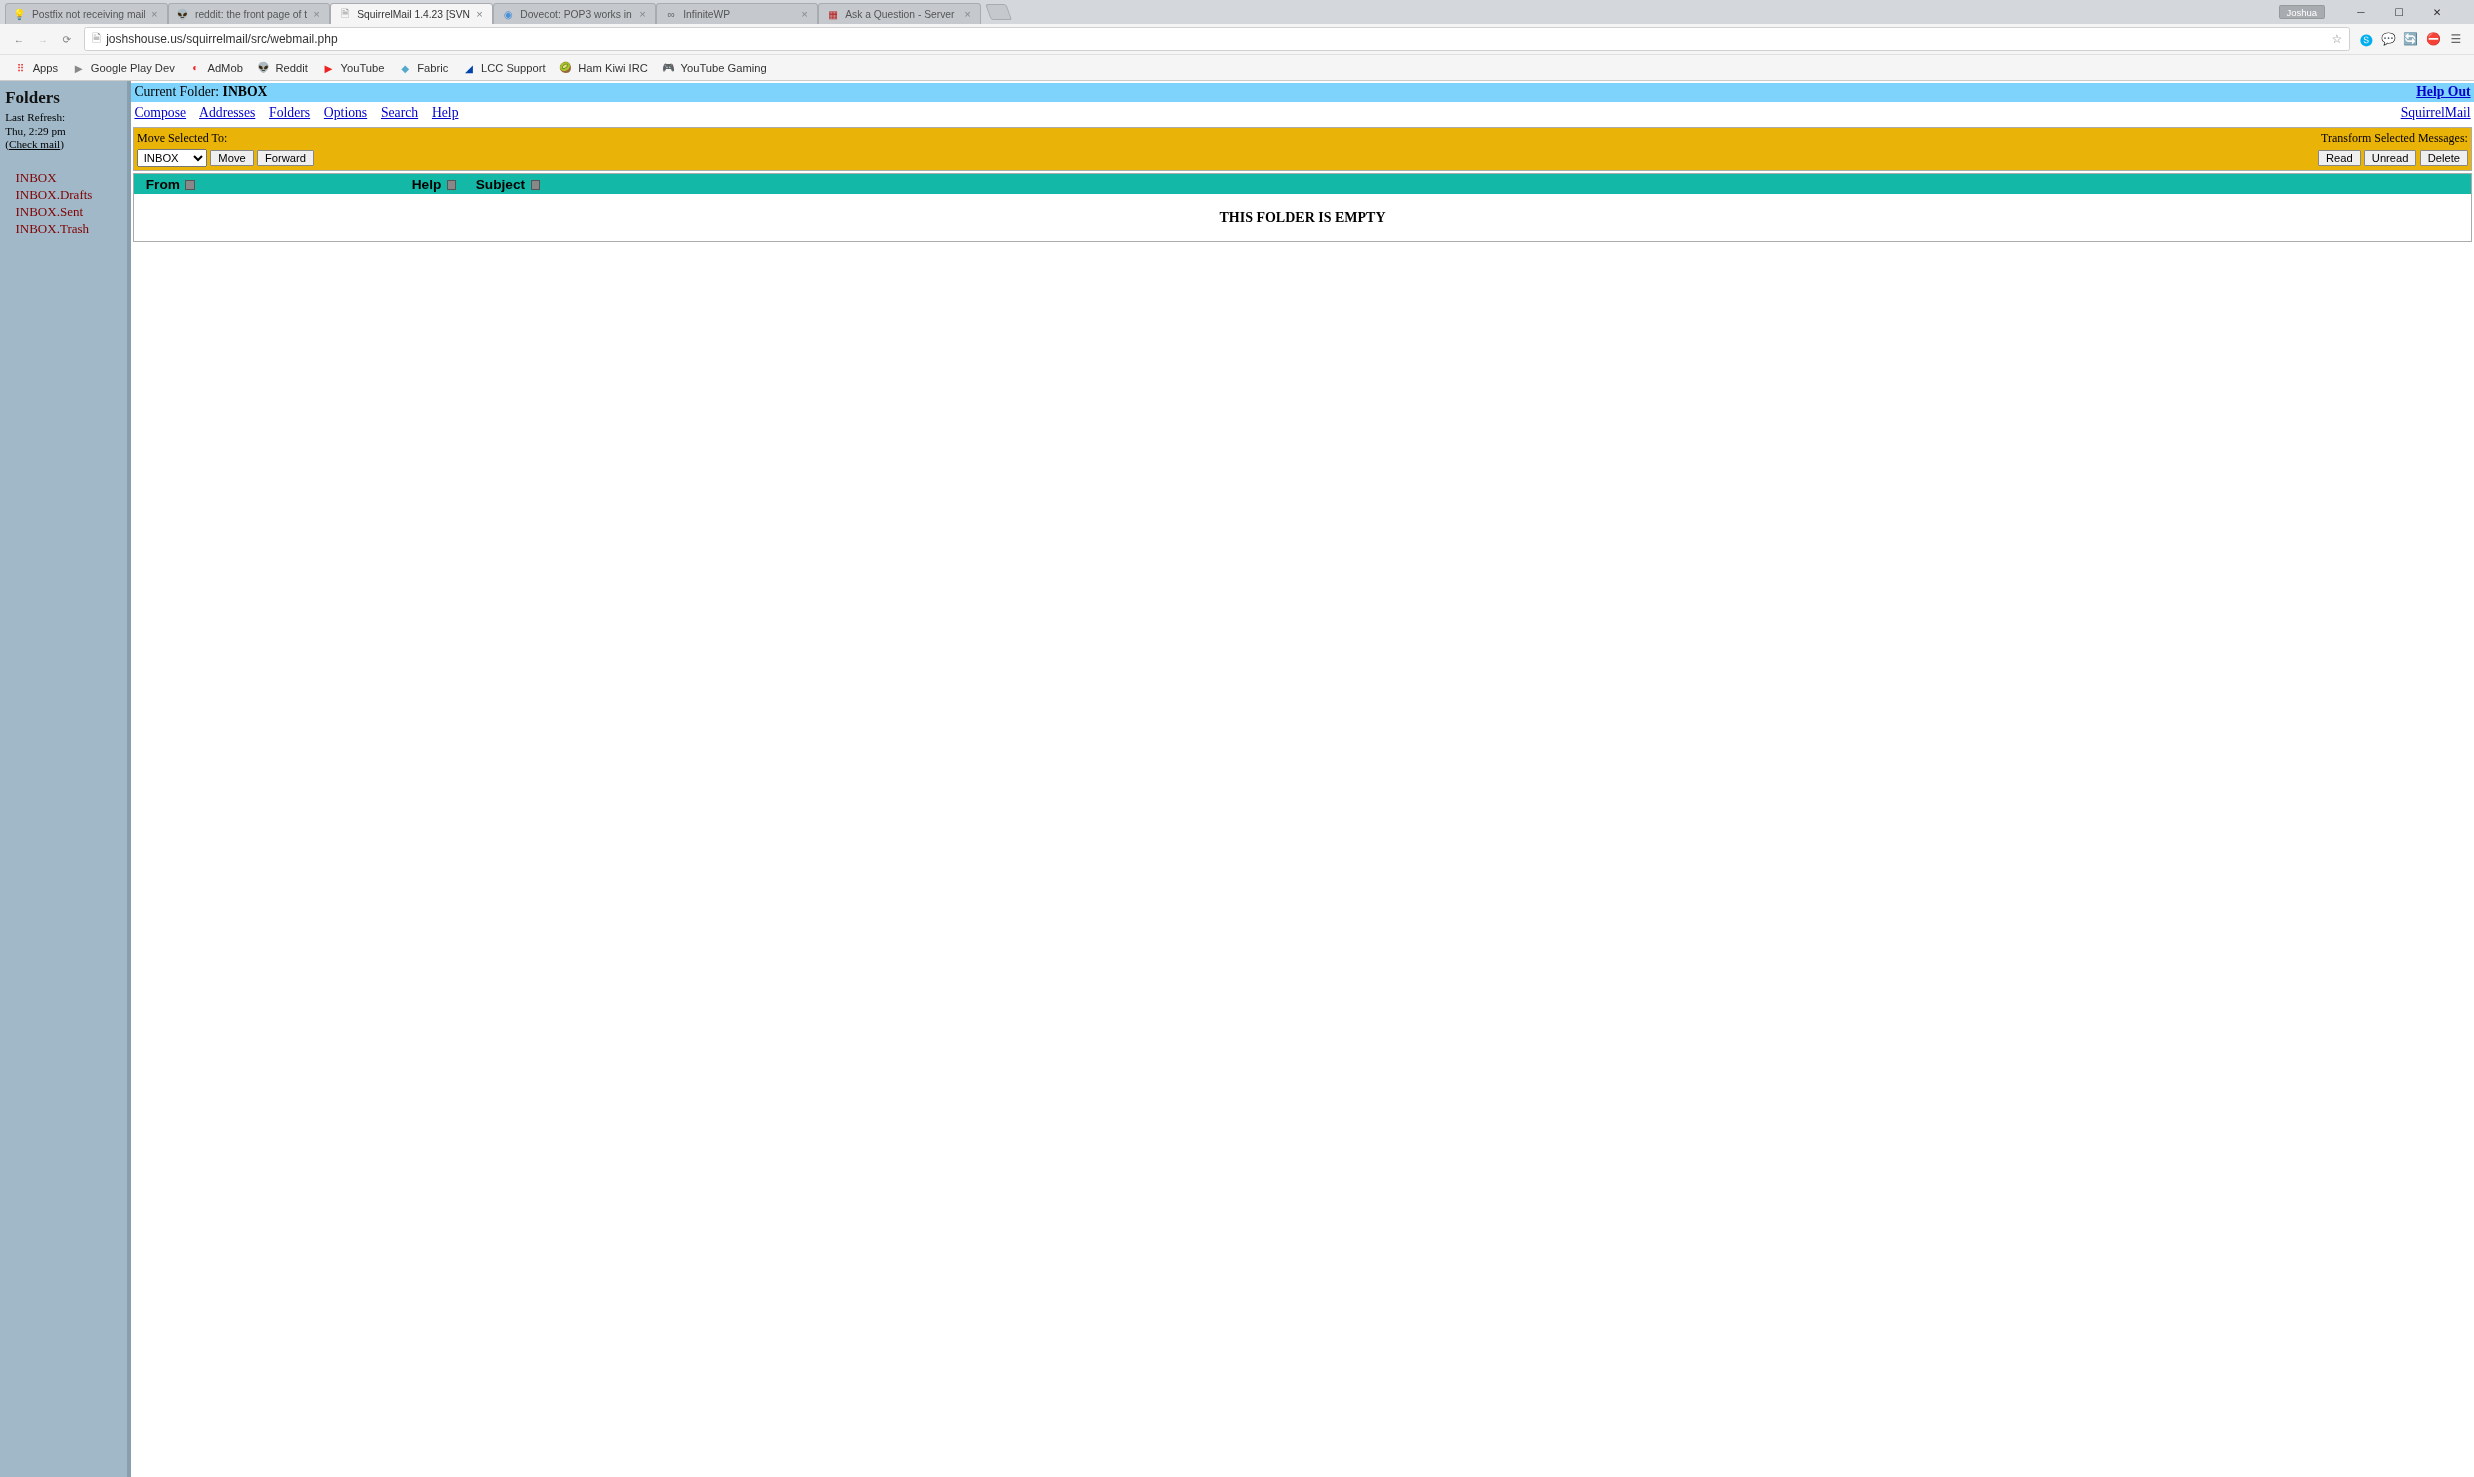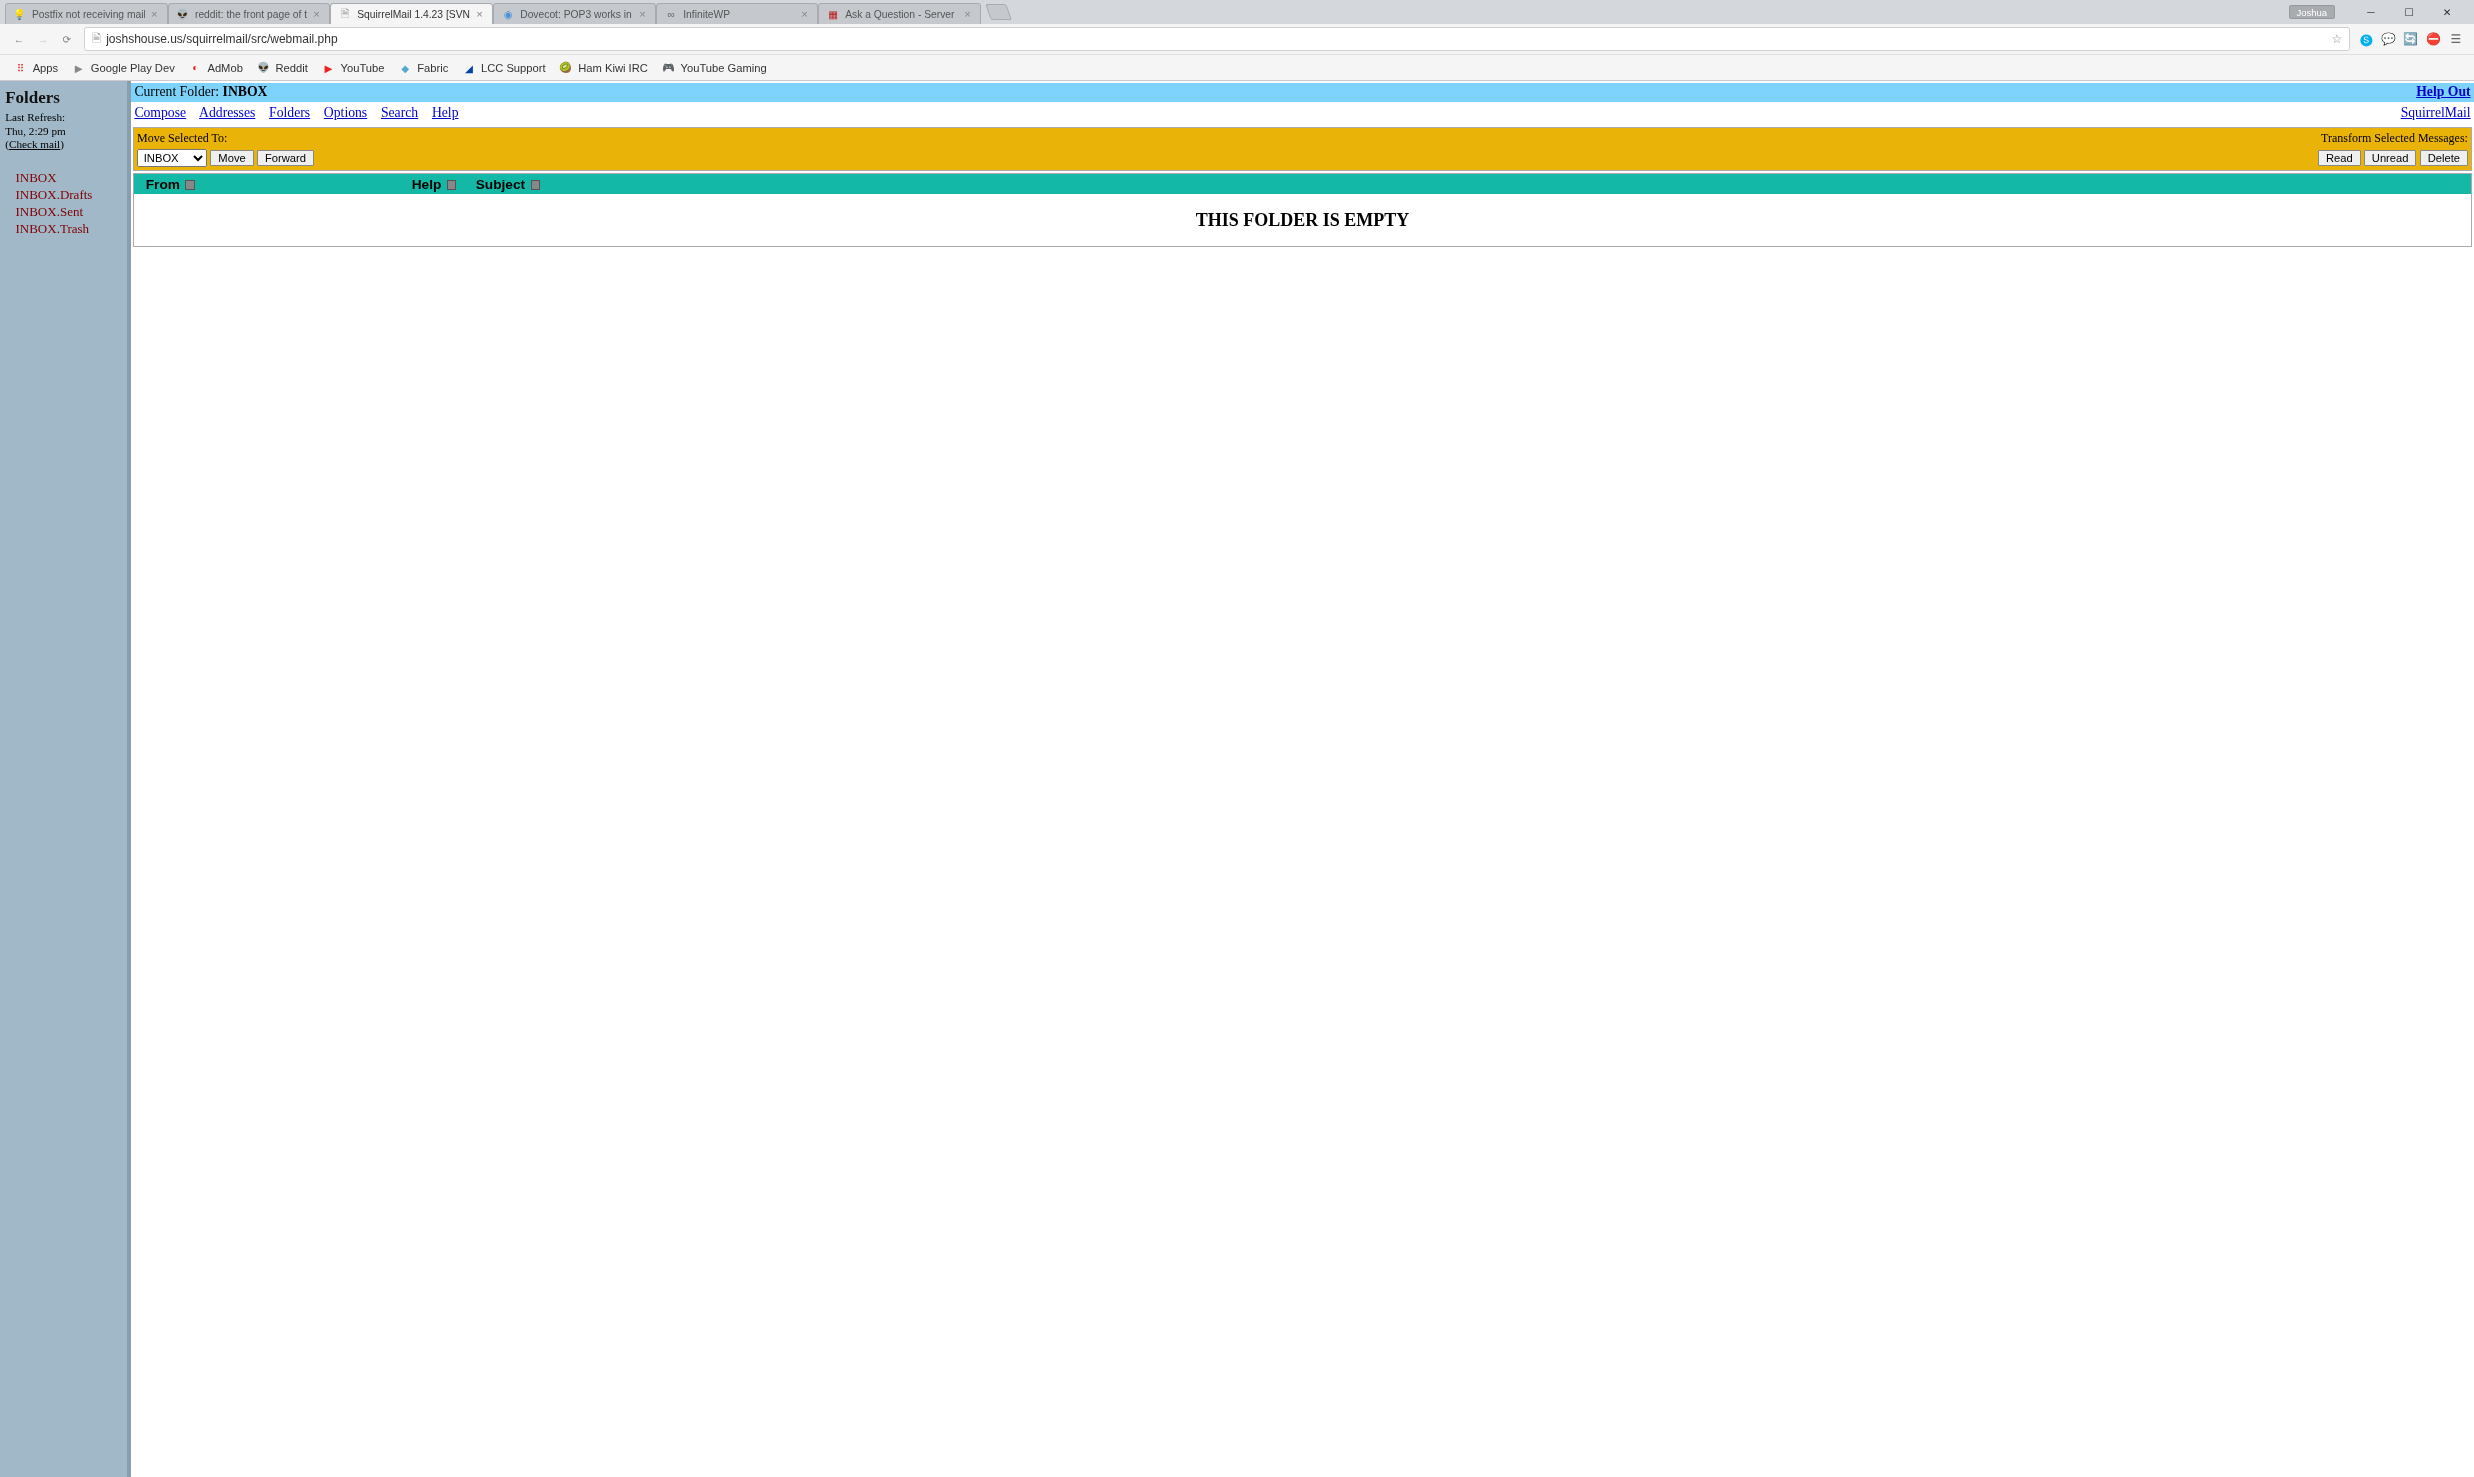"Joshua" .window-controls { right: 8px -> 18px }
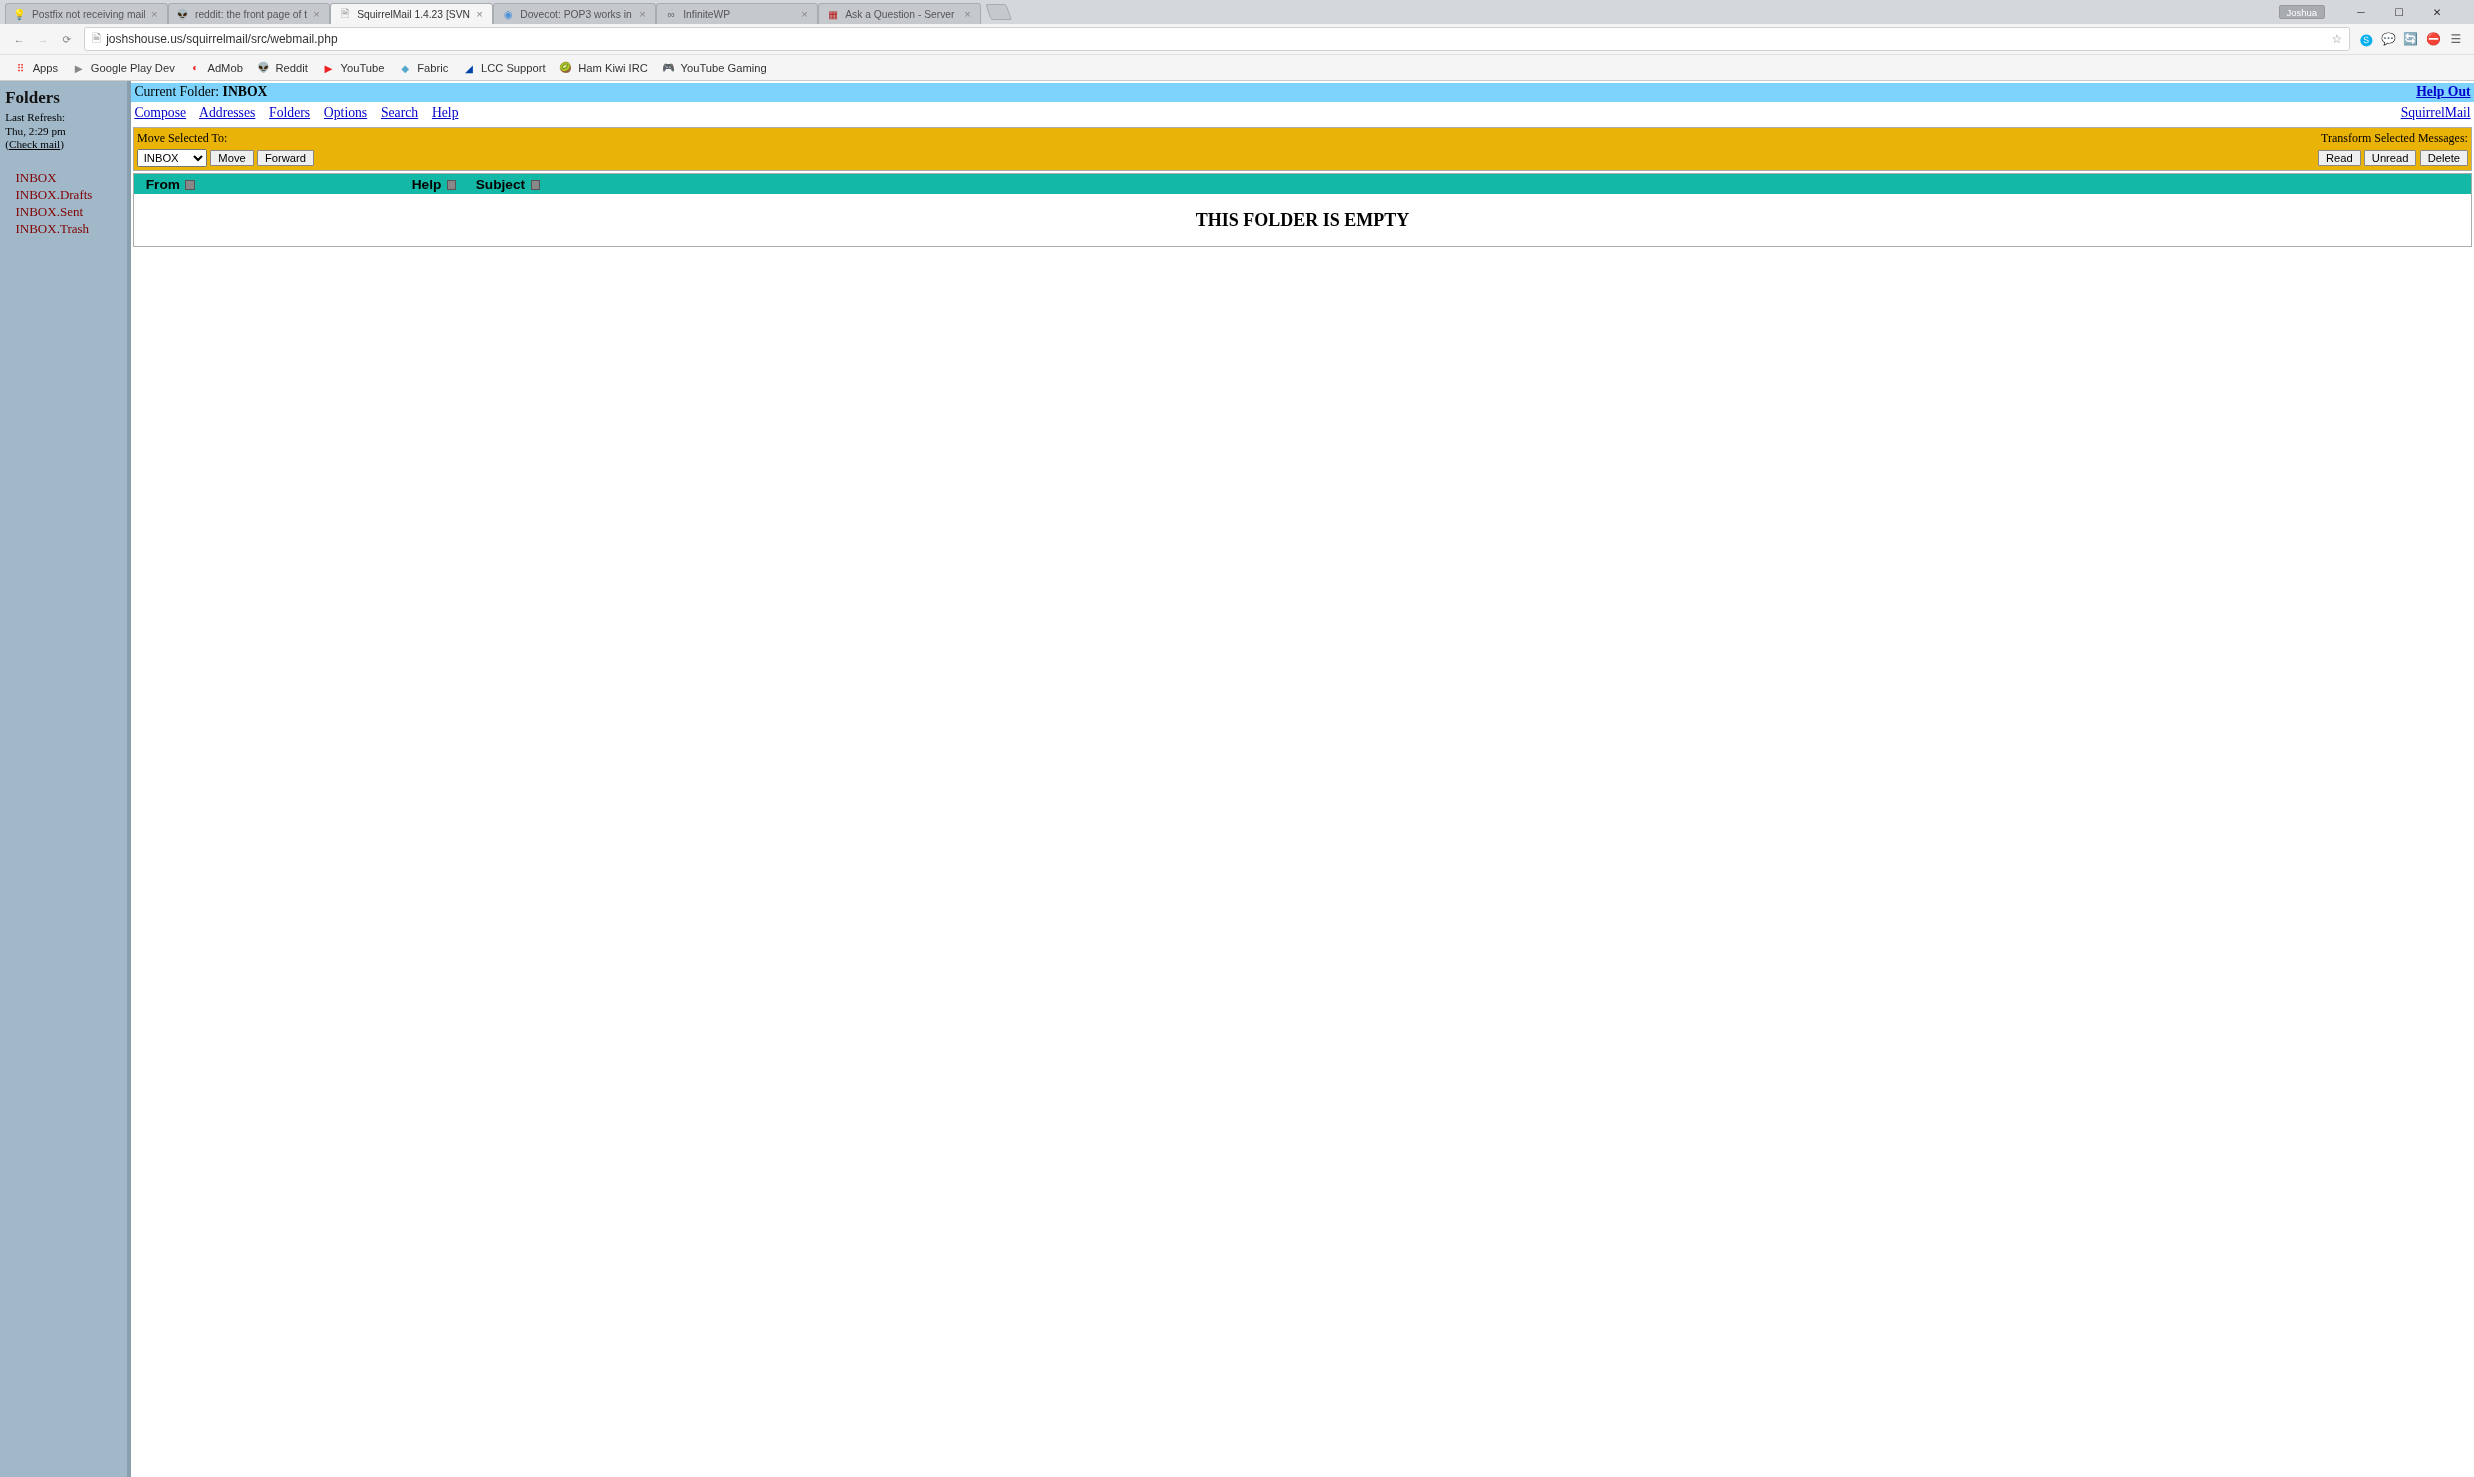"THIS FOLDER IS EMPTY" .empty-msg { font-size: 18px -> 14px }
